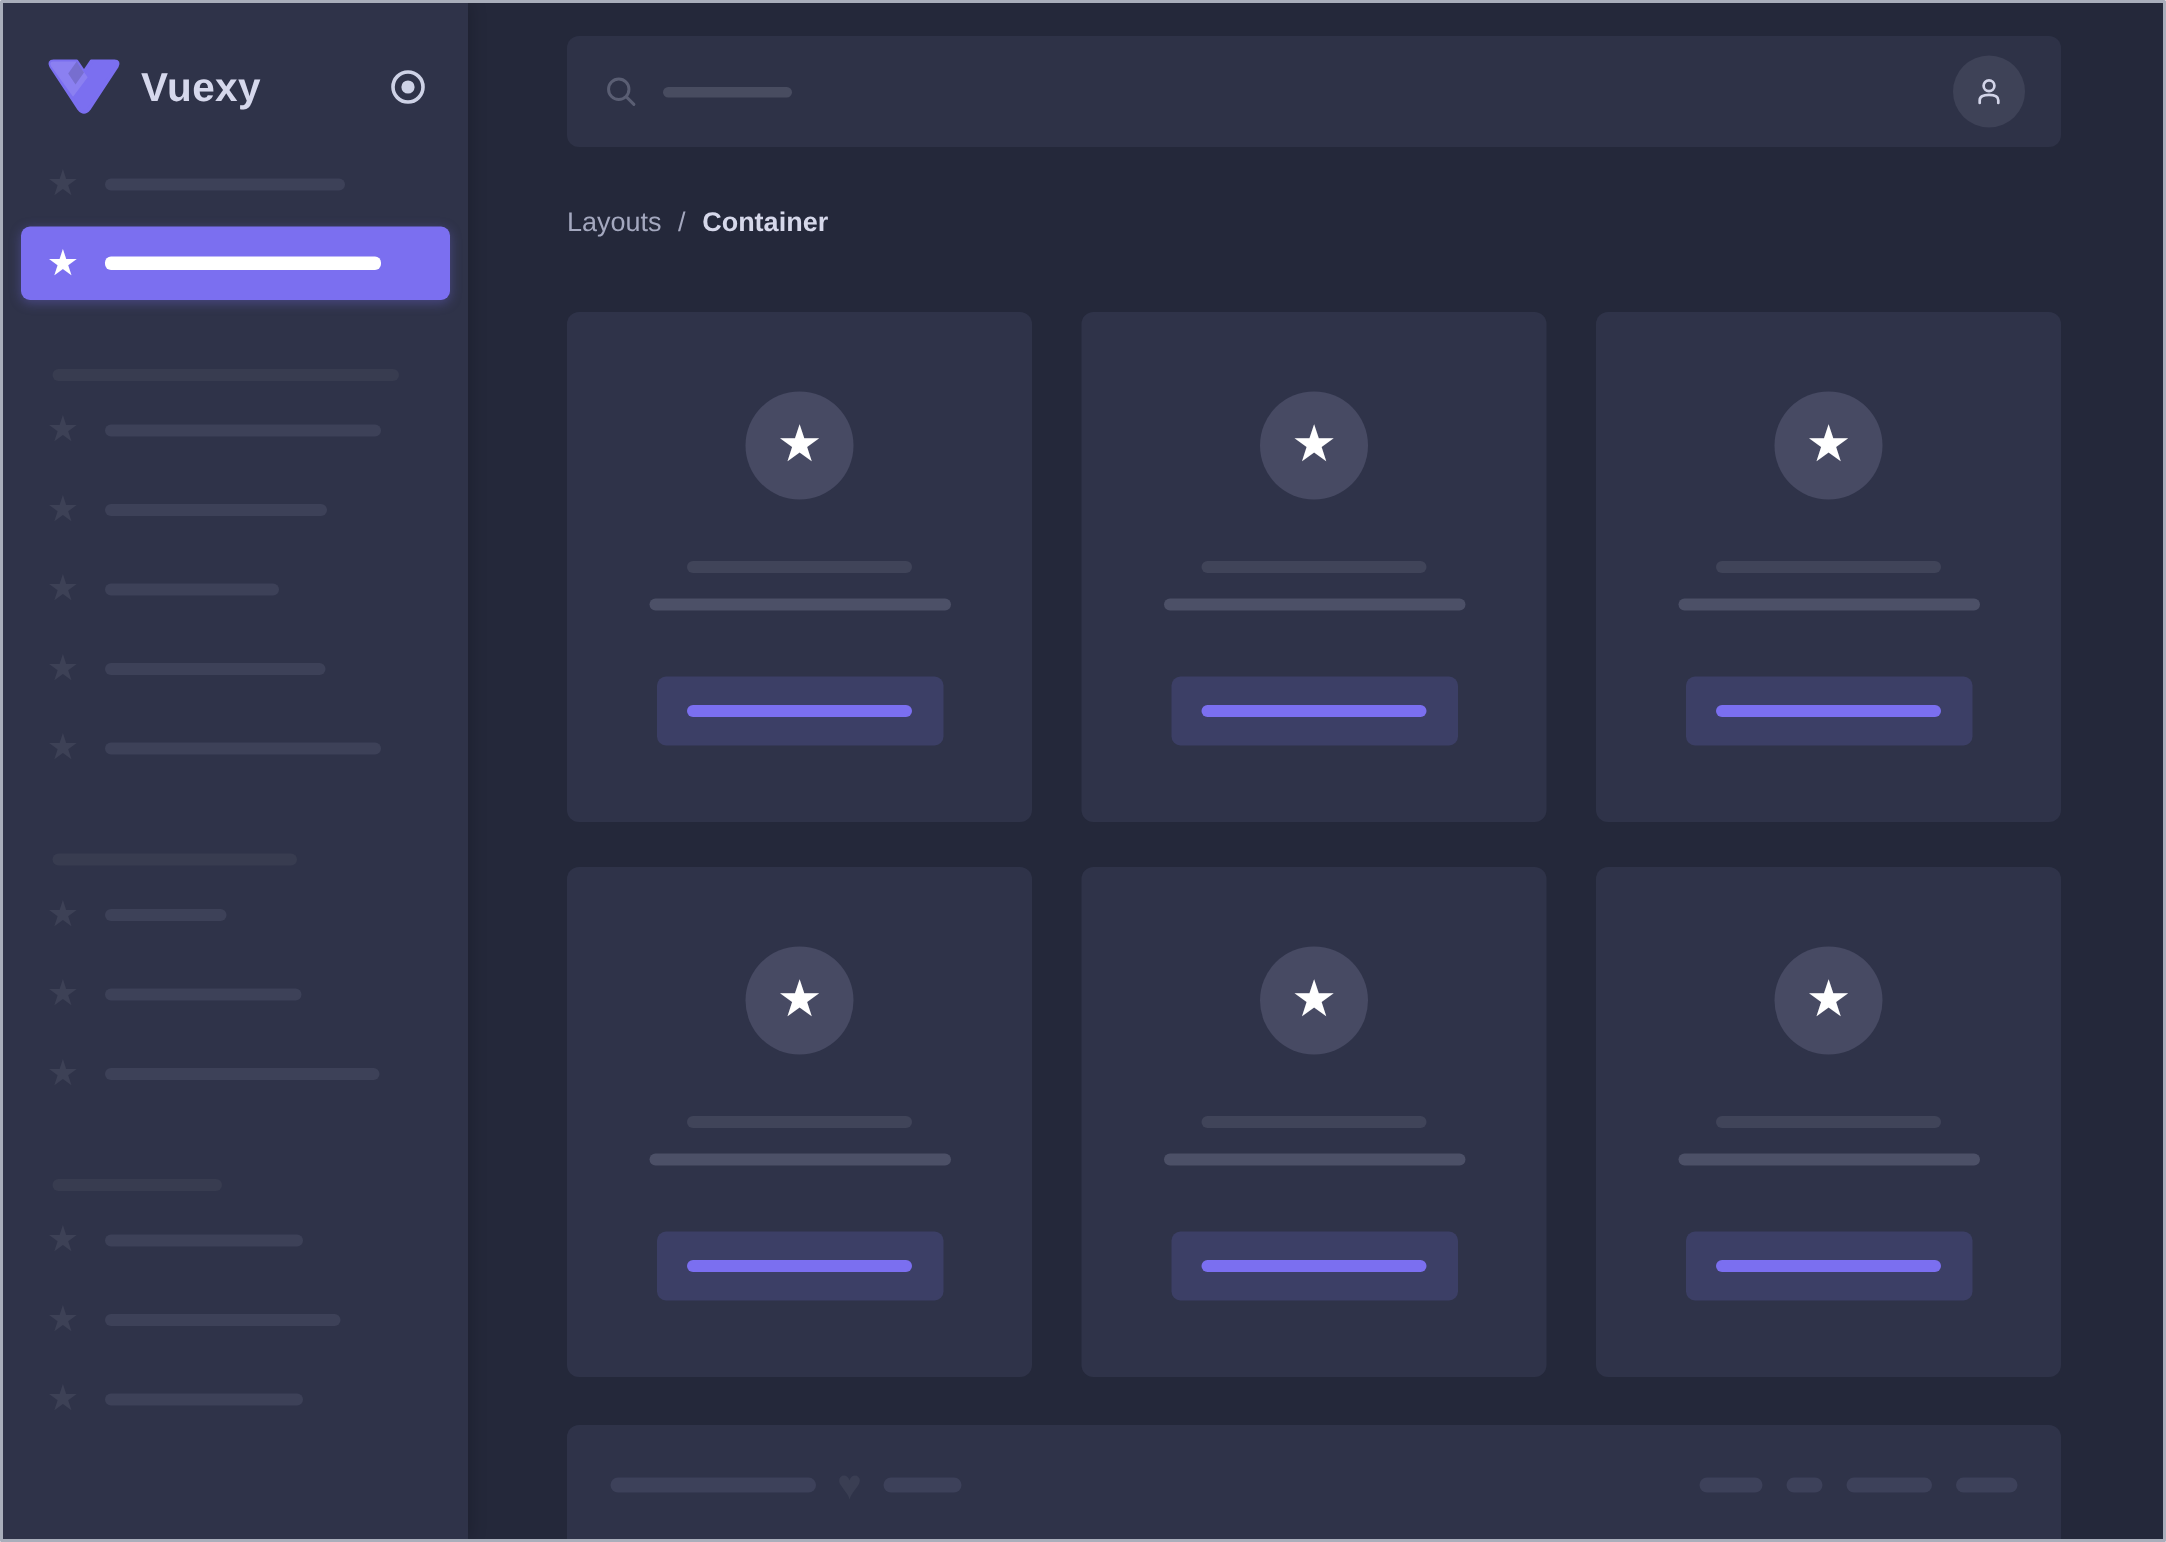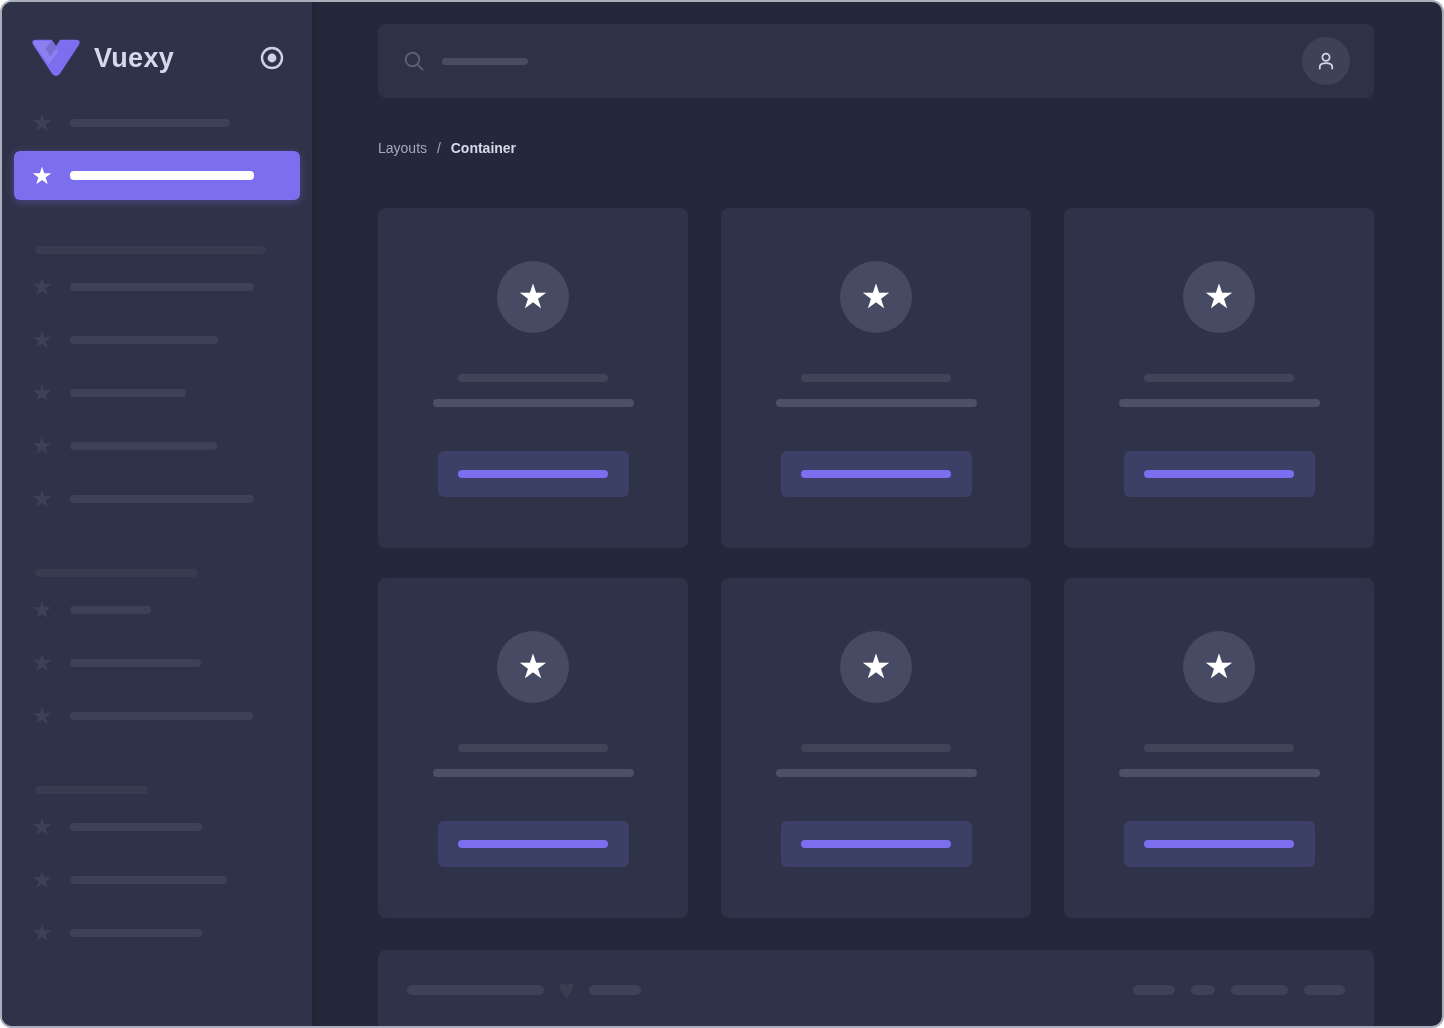"Vuexy" .app { border-radius: 12px -> 1px }
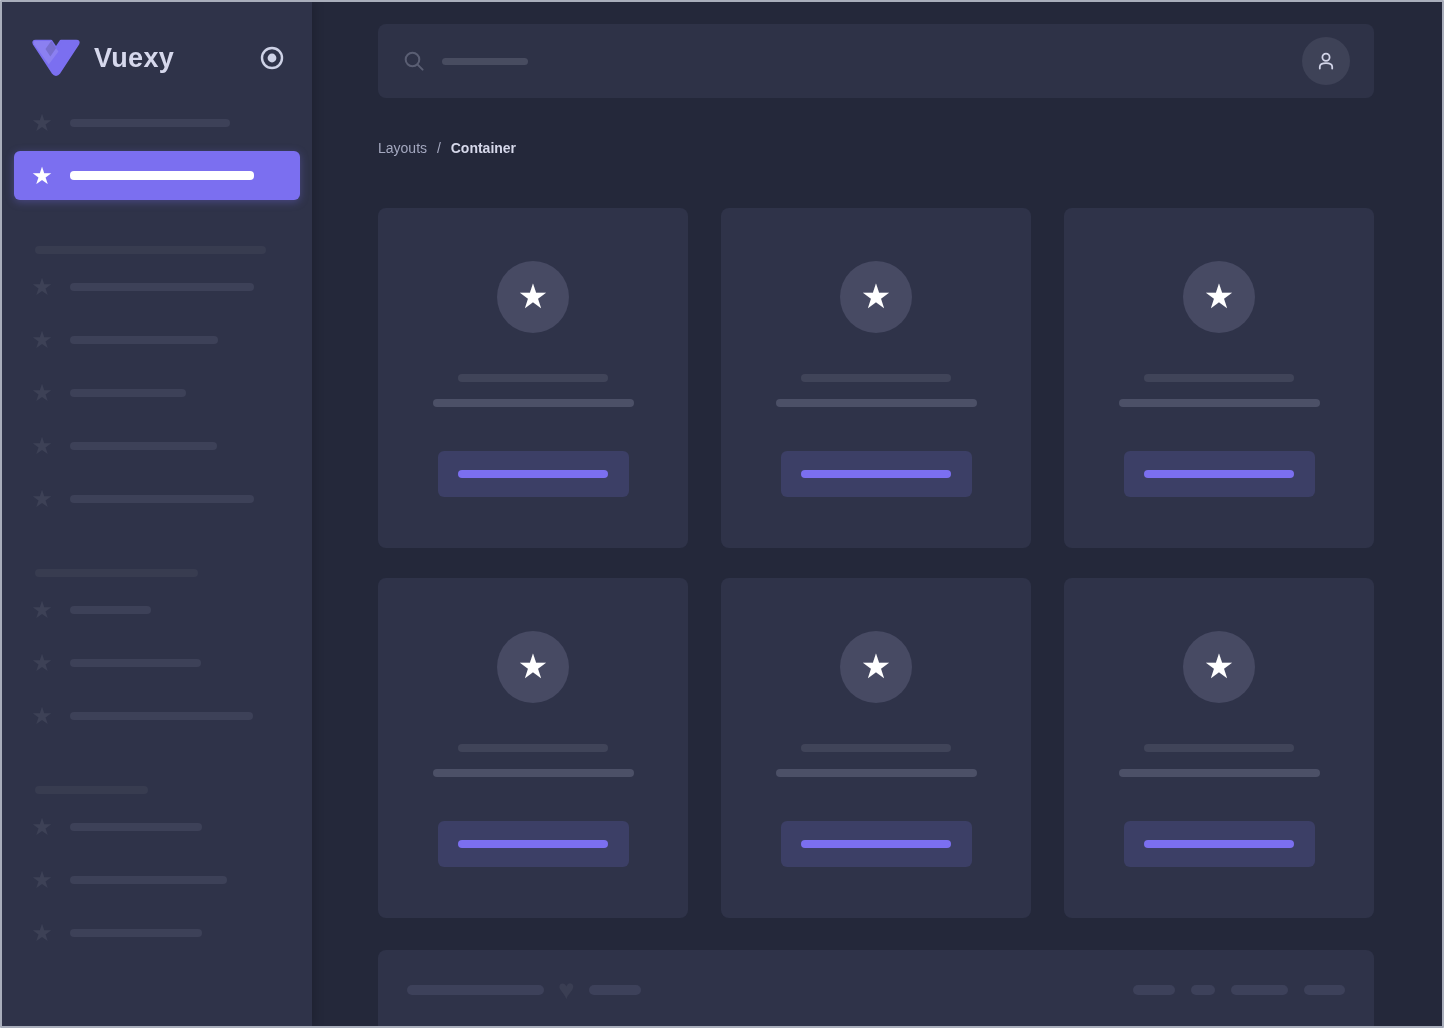"Layouts / Container" .breadcrumb { font-size: 14px -> 18px }
